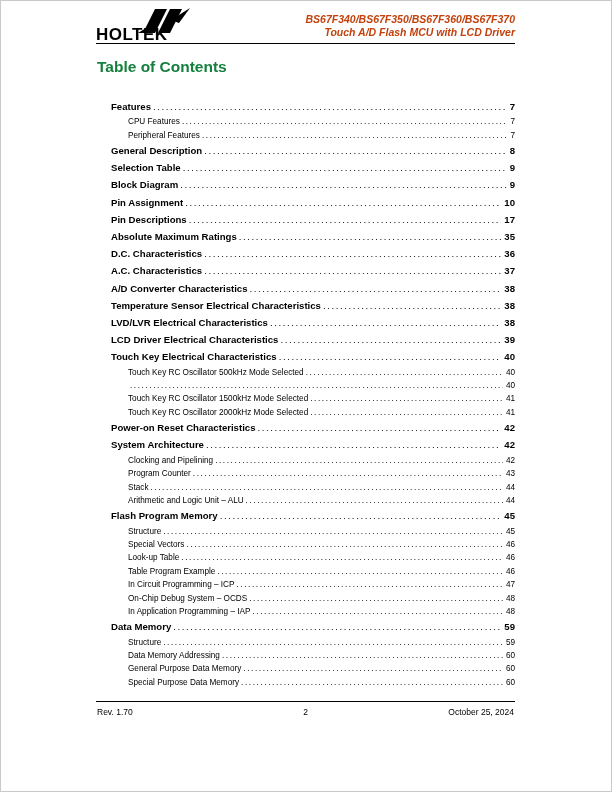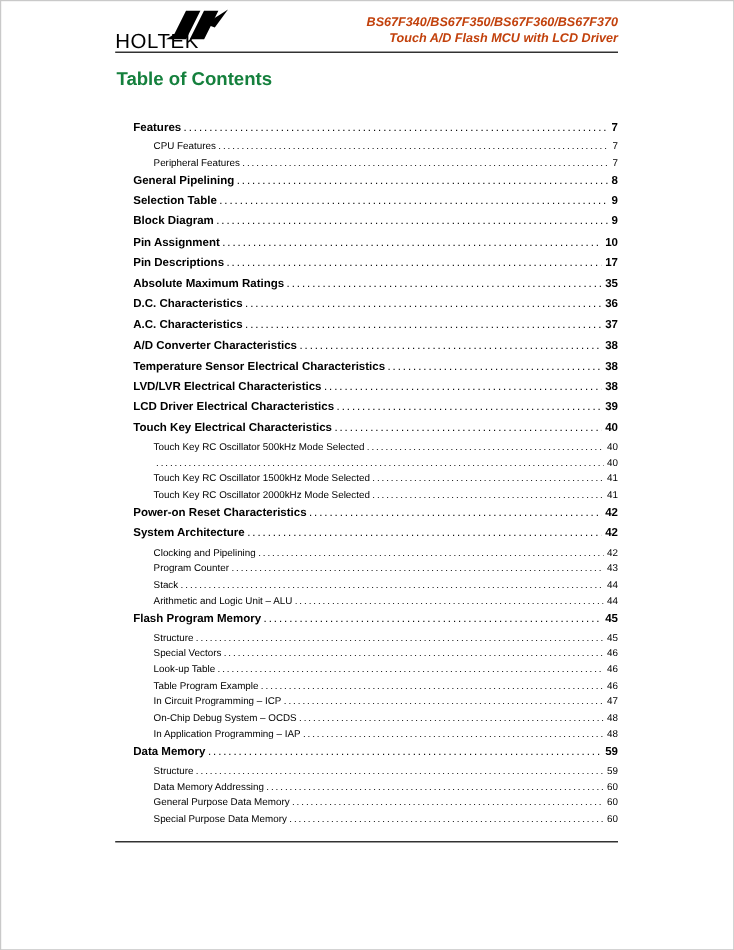"HOLTEK" .logo-text { font-weight: 400 -> 700 }
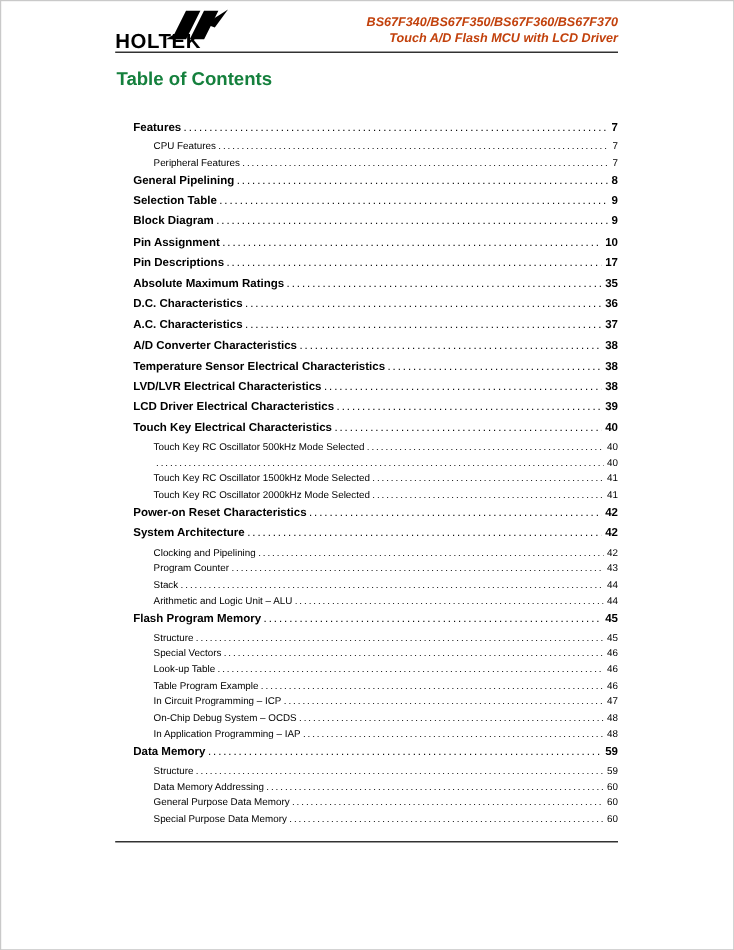"General Pipelining" span.toc-label { text: Pipelining -> Description }
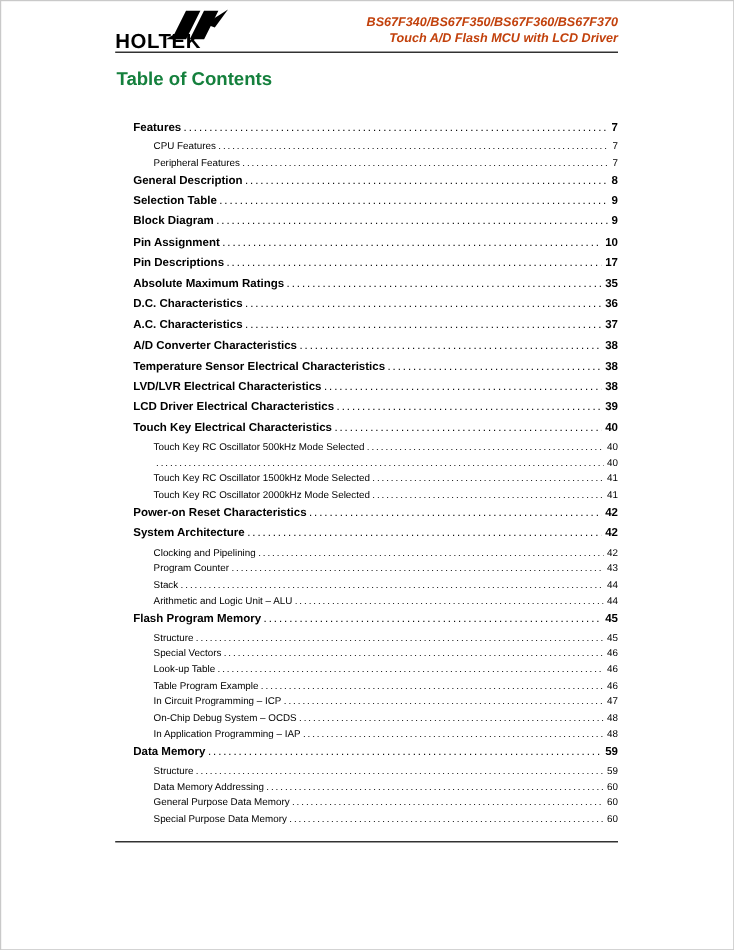"Rev. 1.70" div.footer { html: none -> <div> <span>Rev. 1.70</span> <span>2</span> <span>October 25, 2024</span> </div> }
